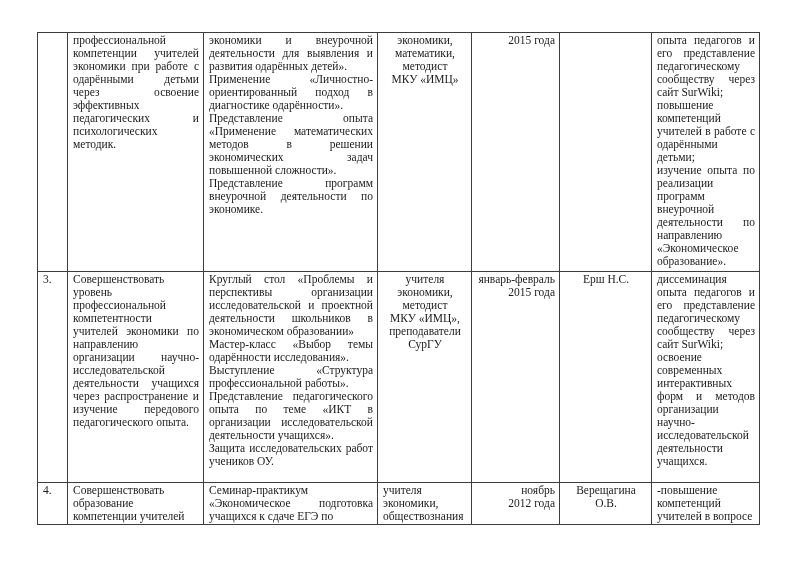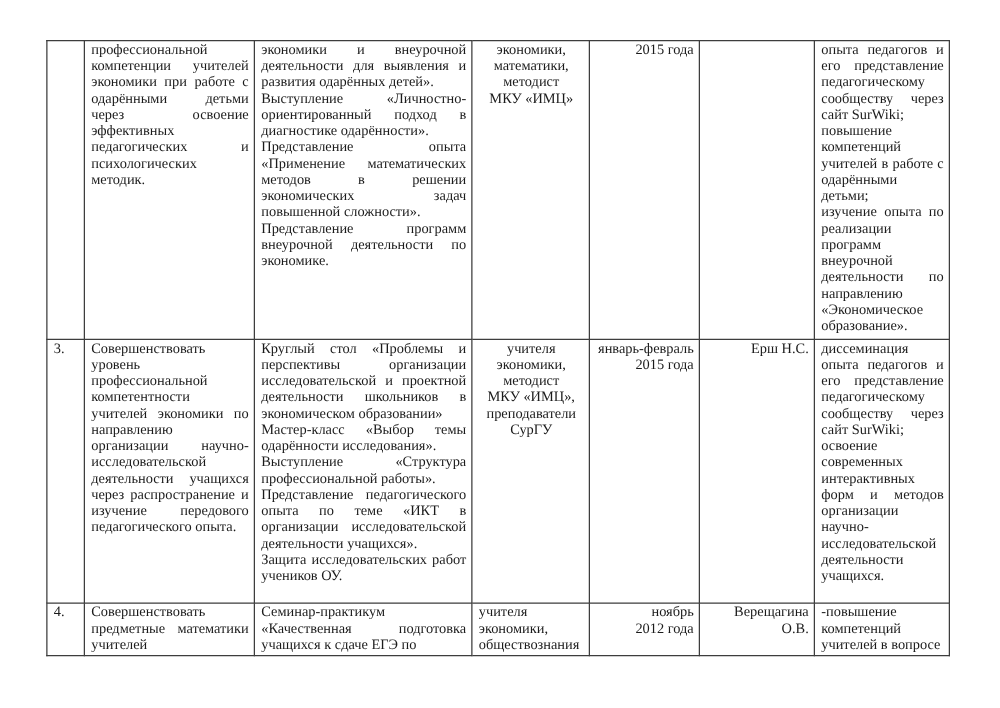"Выступление «Личностно-ориентированный" div.para { text: Выступление -> Применение }
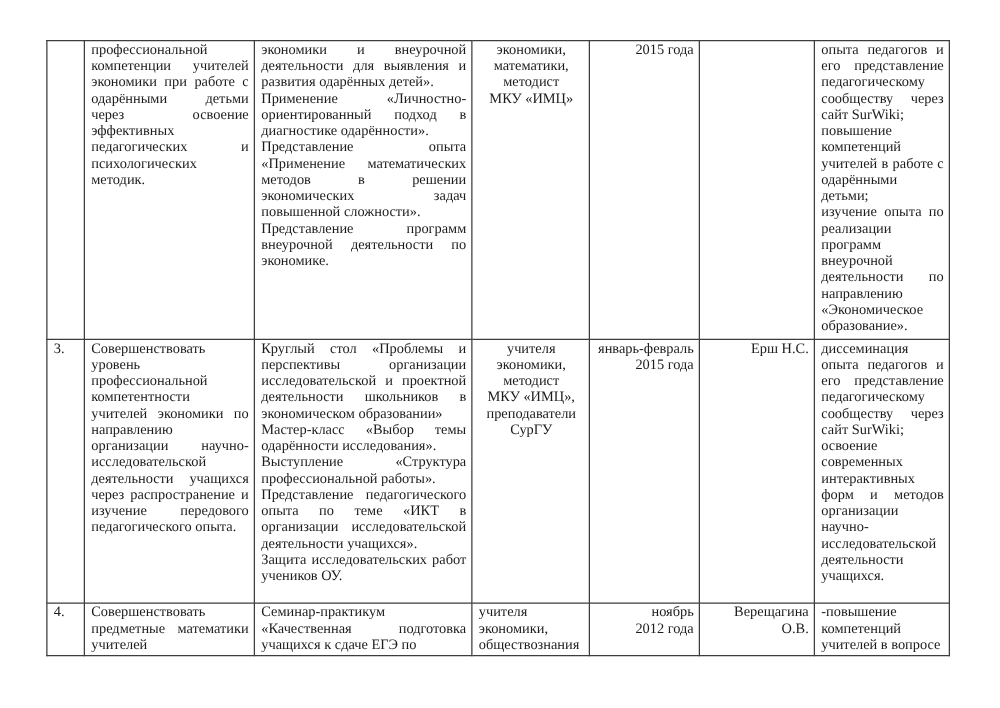"Ерш Н.С." .cell-responsible { text-align: right -> center }
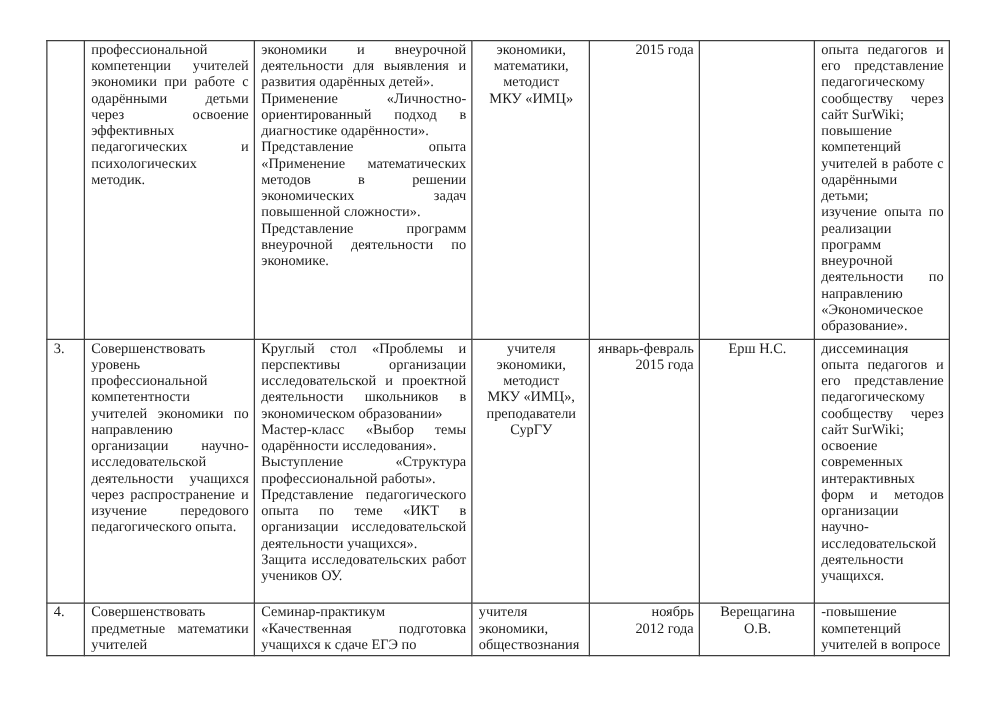"Совершенствовать предметные математики" div.para { text: предметные математики -> образование компетенции }
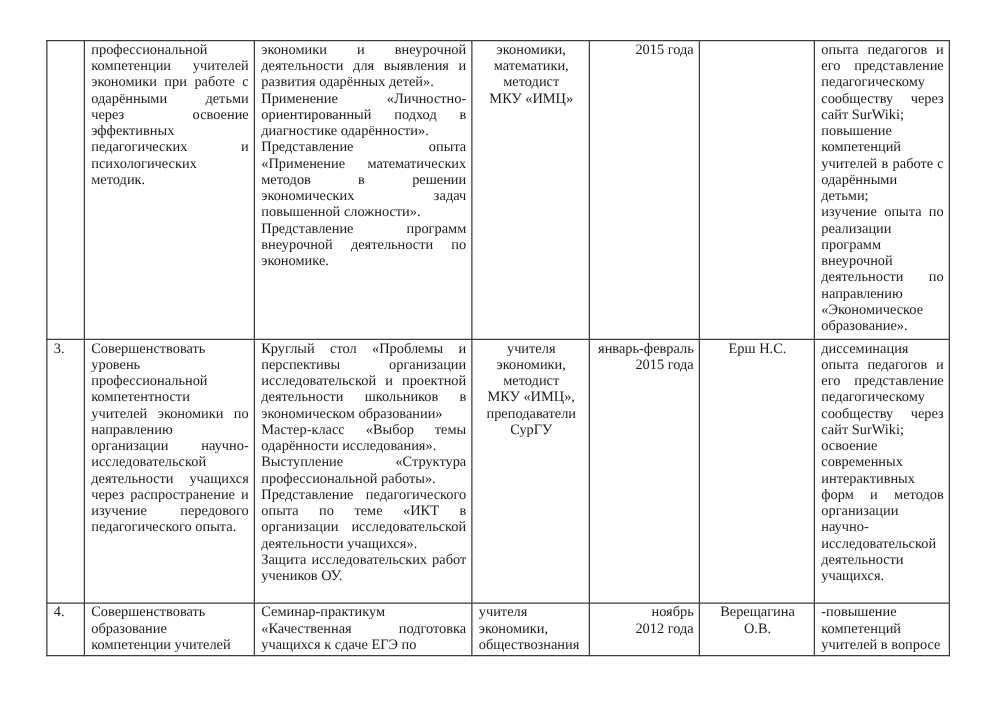"Семинар-практикум «Качественная" div.para { text: Качественная -> Экономическое }
